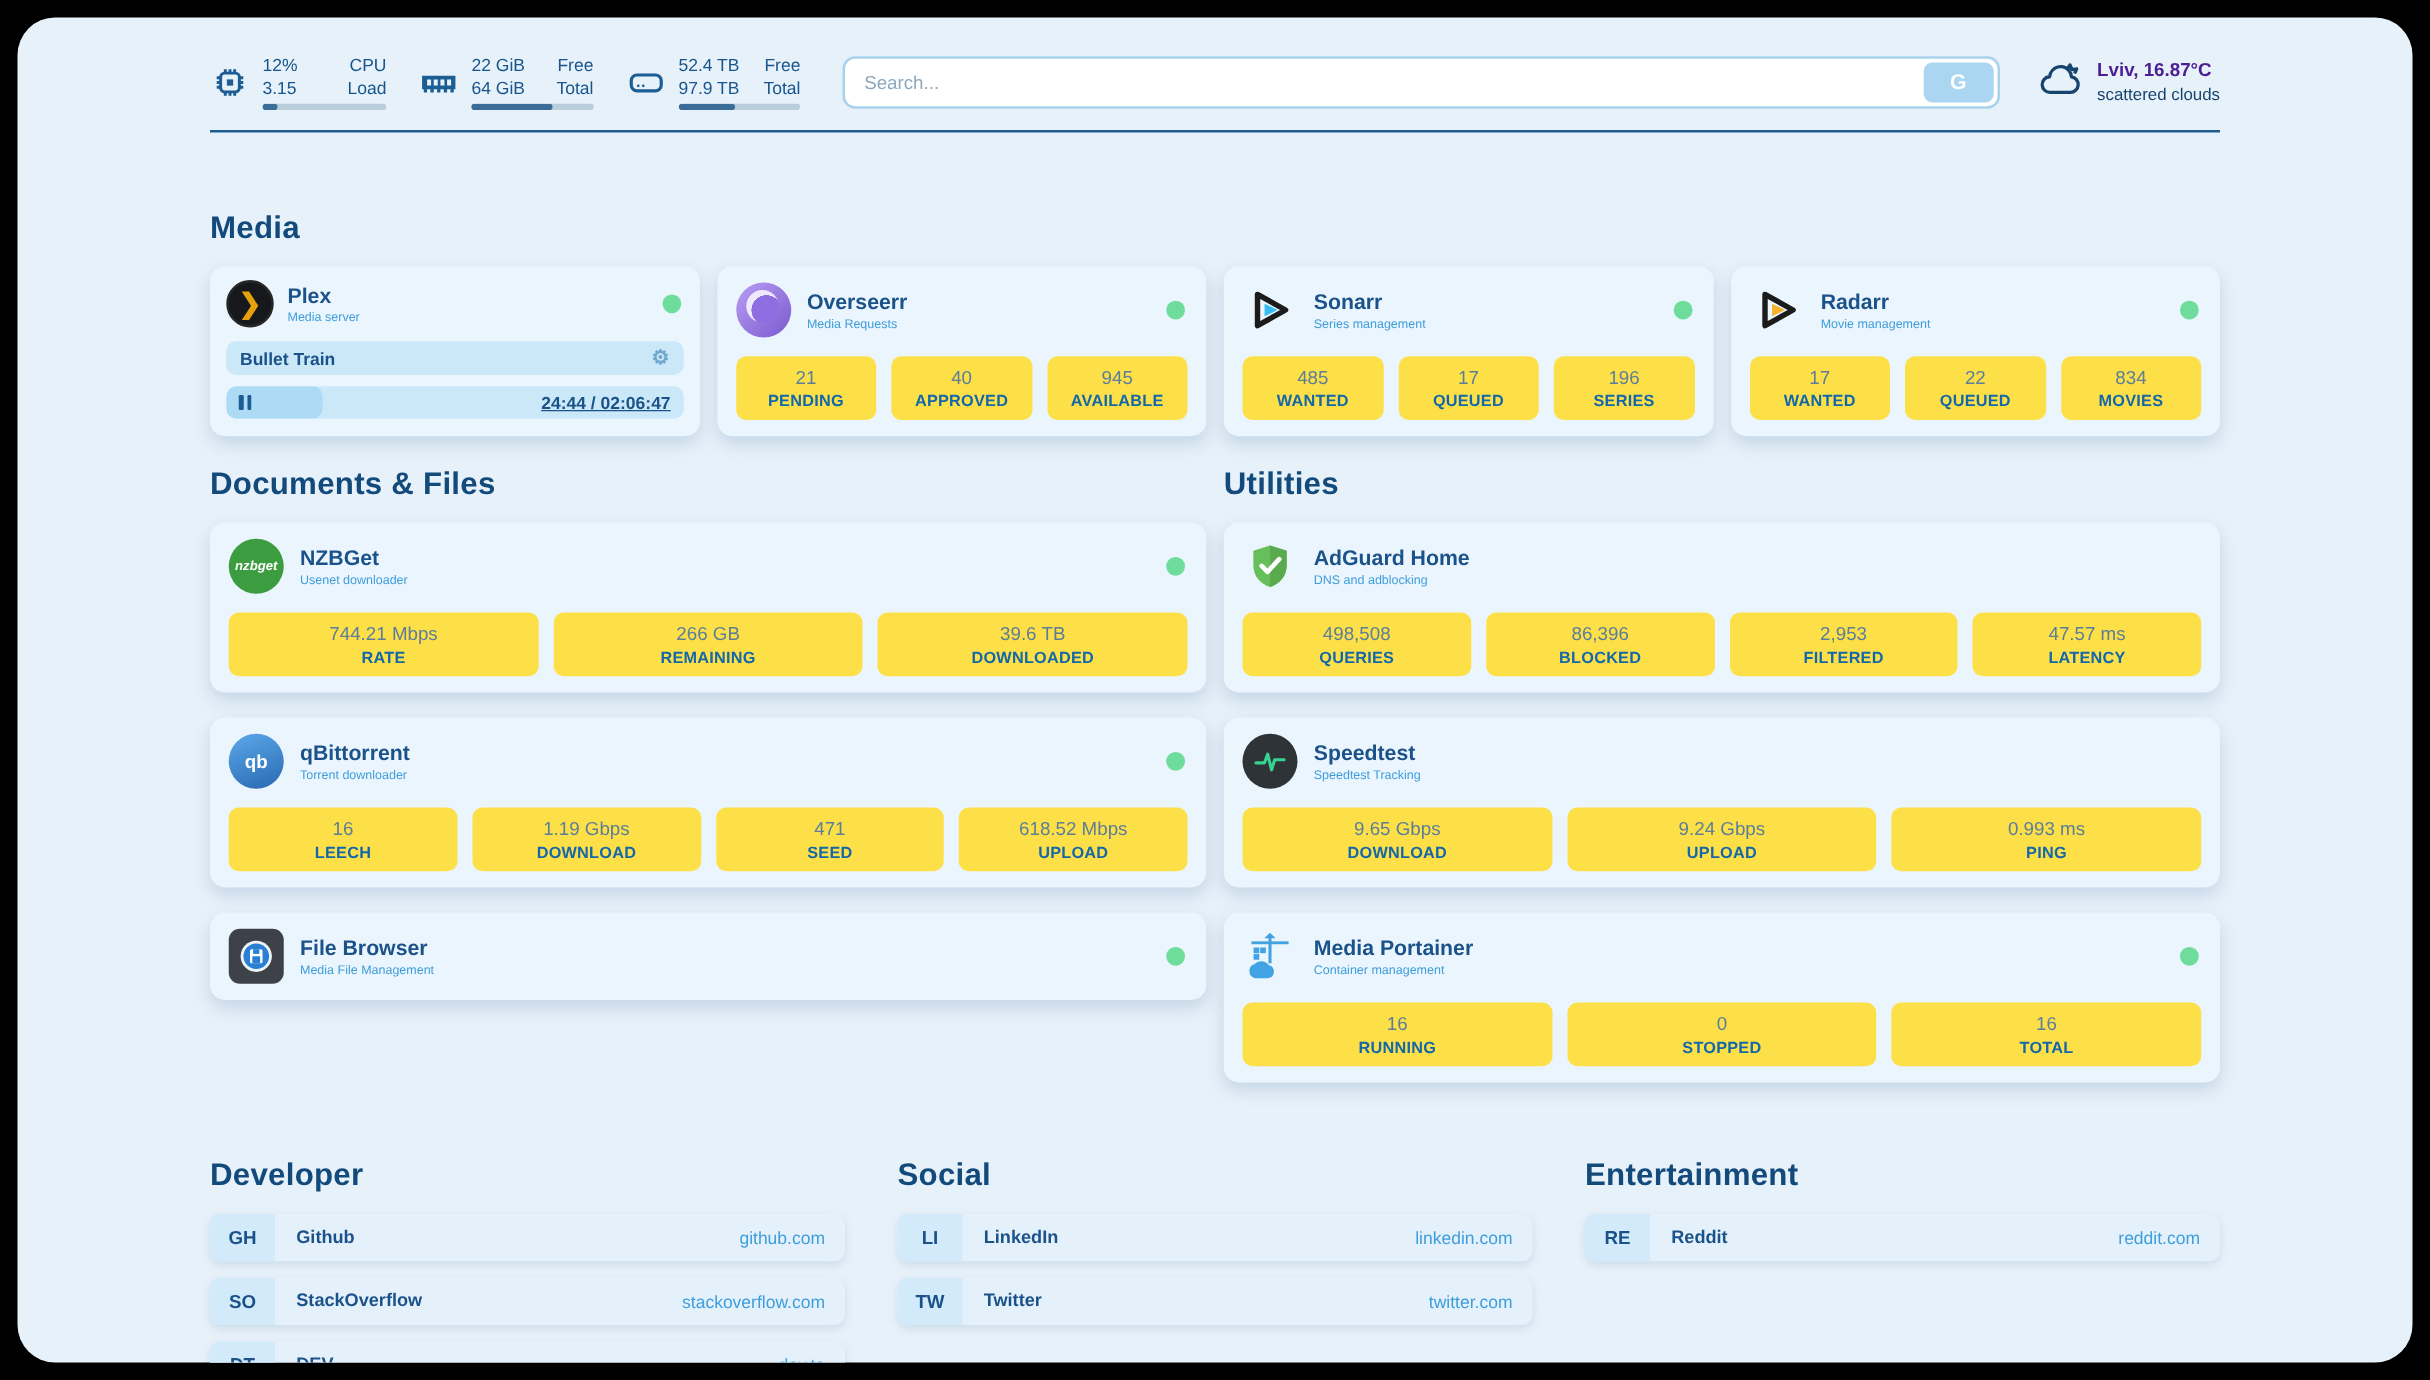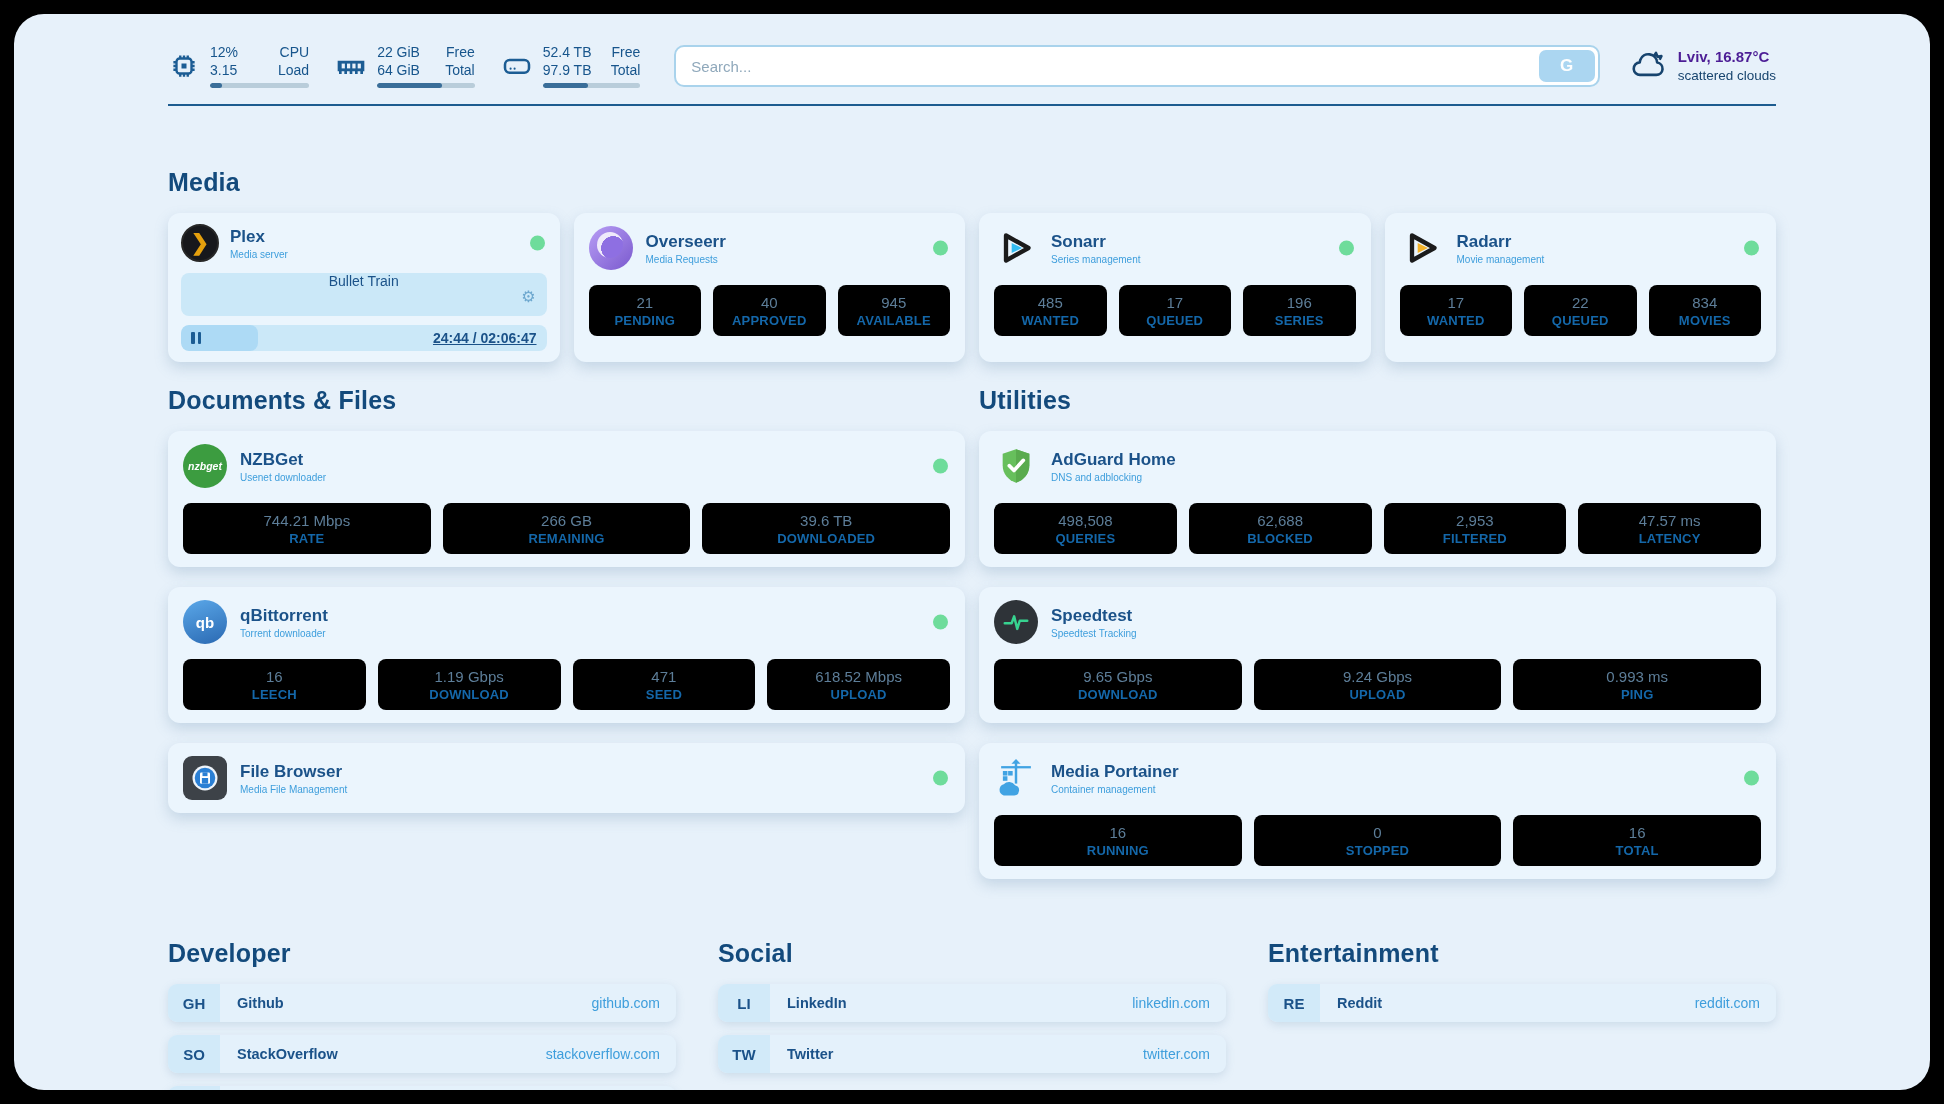"Bullet Train" .media-row { flex-direction: column -> none; font-weight: 400 -> 700; height: 43px -> 27px }
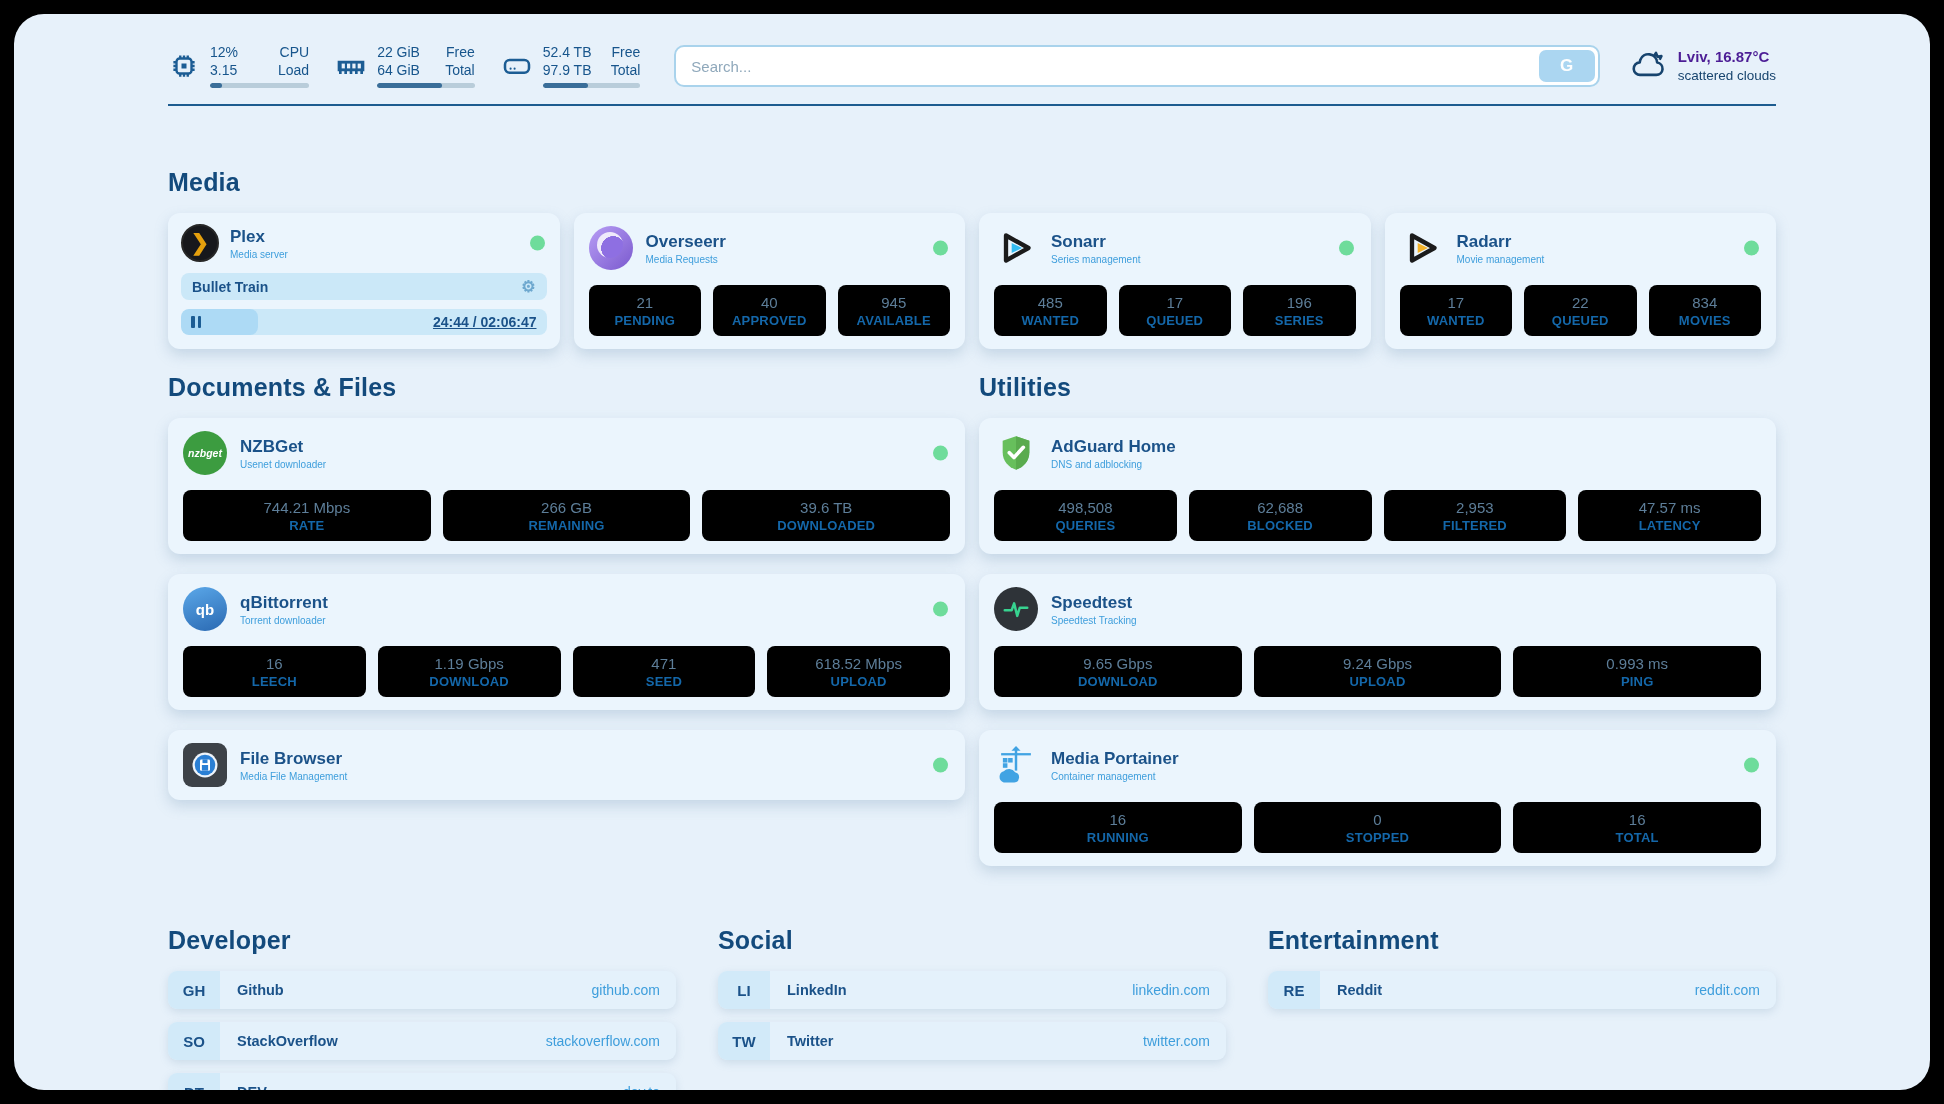"21" .tile { background: #000000 -> #fde047 }
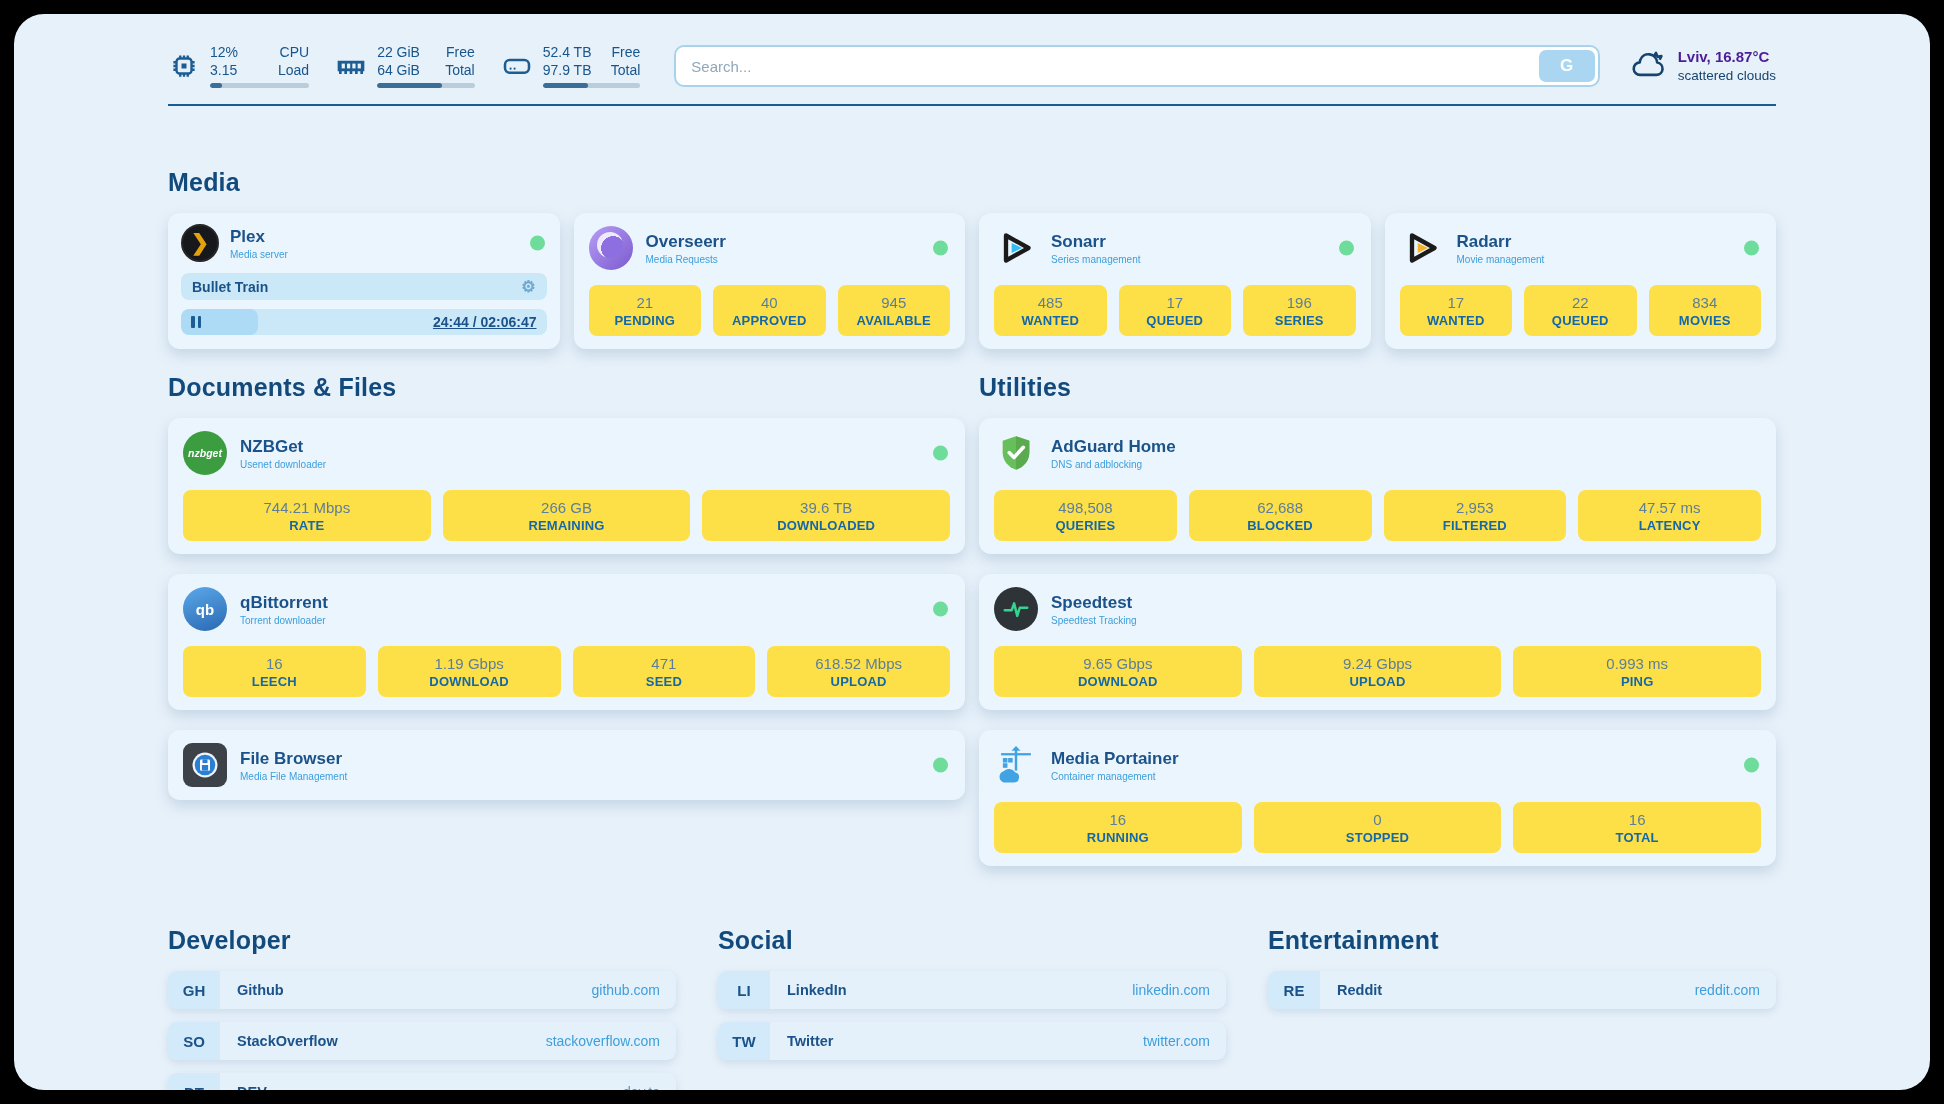"62,688" div.v { text: 62,688 -> 86,396 }
